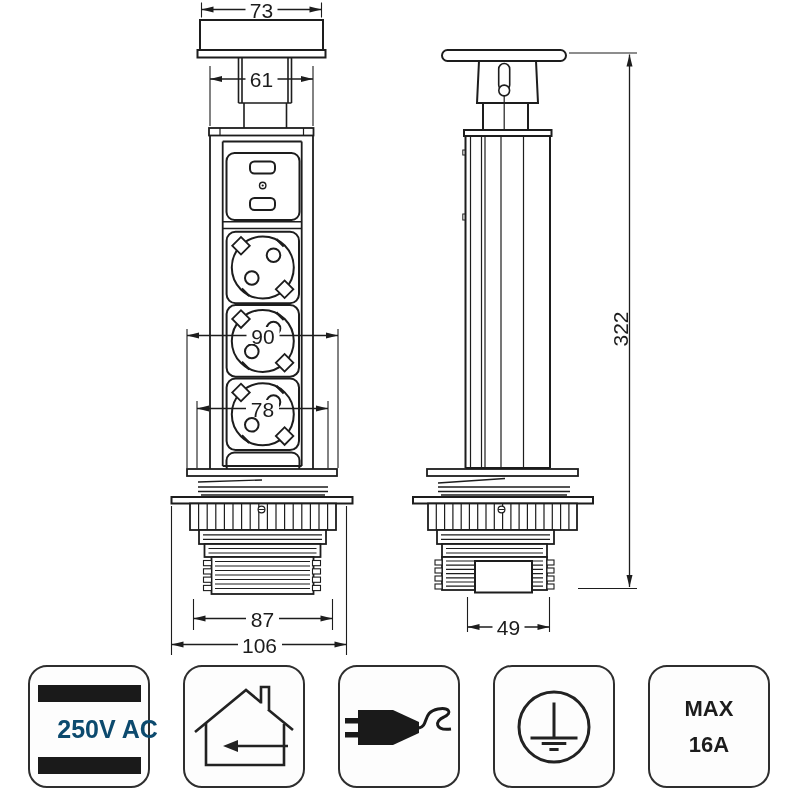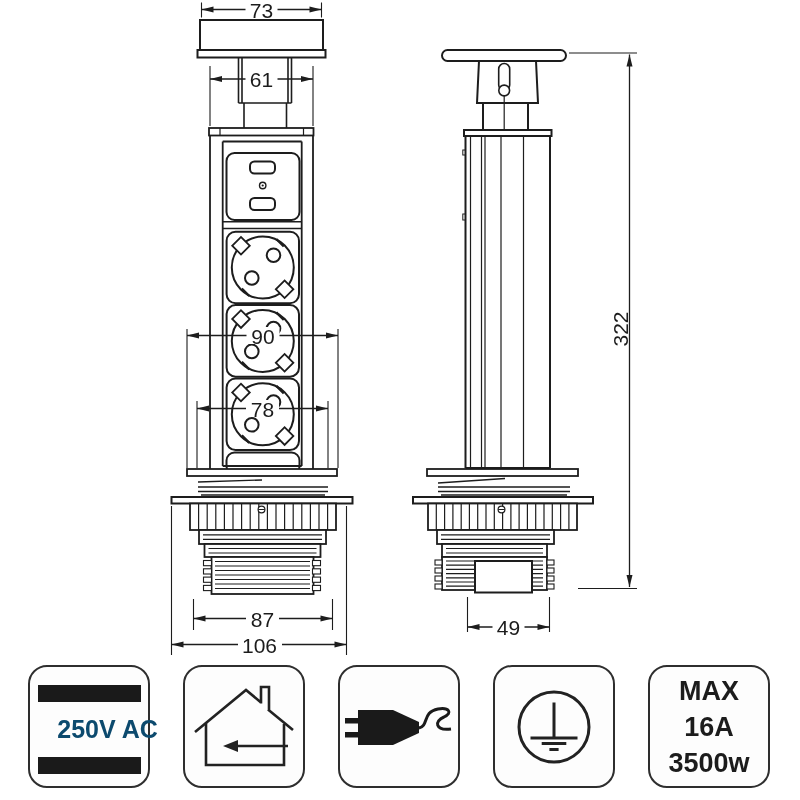"MAX" .mx-line { font-size: 27px -> 22px }
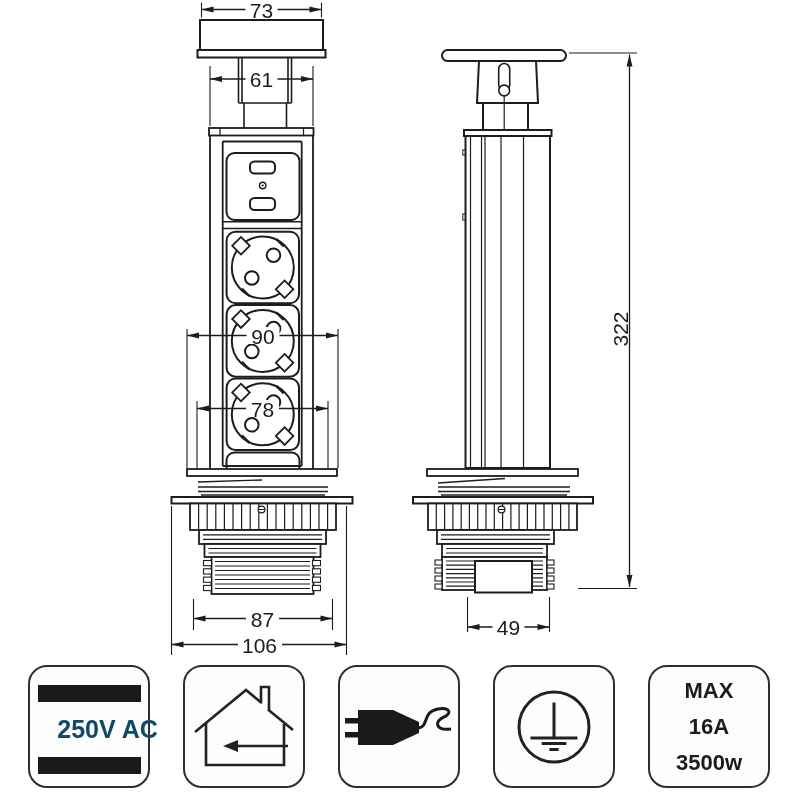"3500w" div.mx-line { html: <div>3500w</div> -> none }
